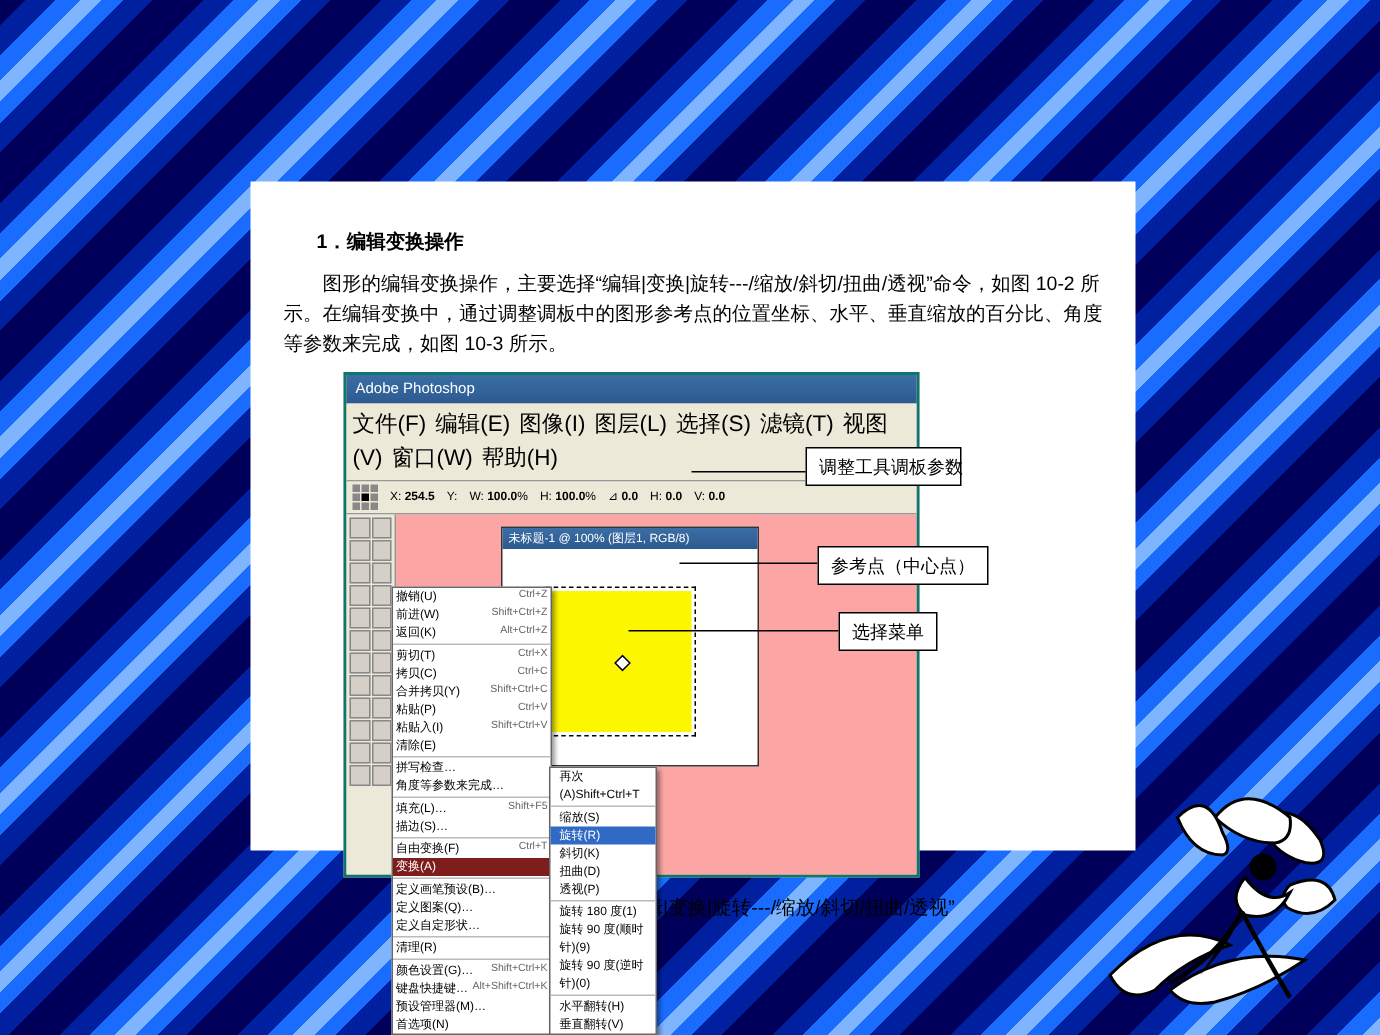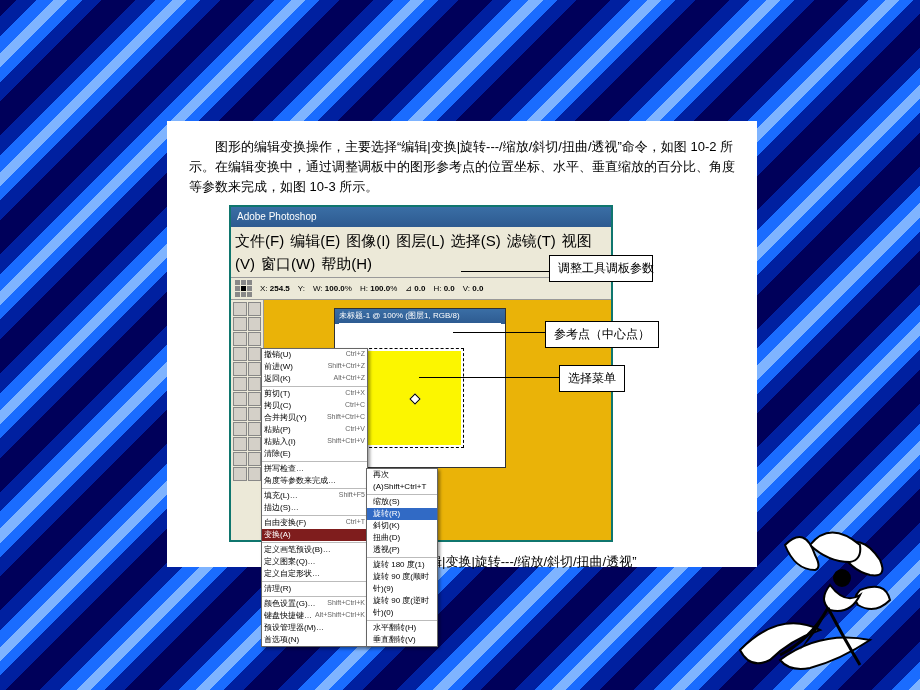"1．编辑变换操作" div.h2 { html: none -> <div>1．编辑变换操作</div> }
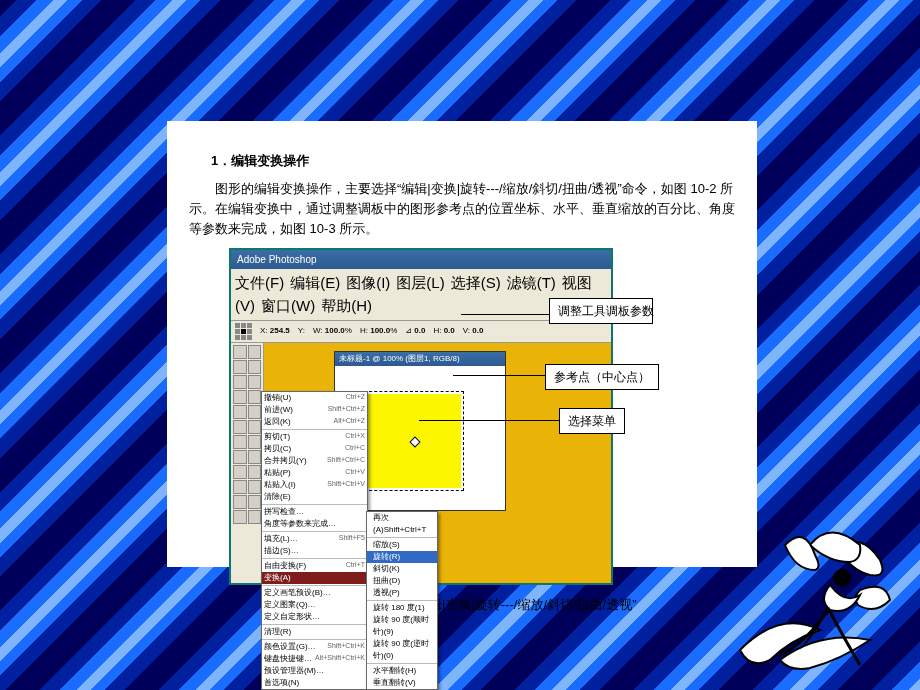"调整工具调板参数" .a1 { left: 320px -> 308px }
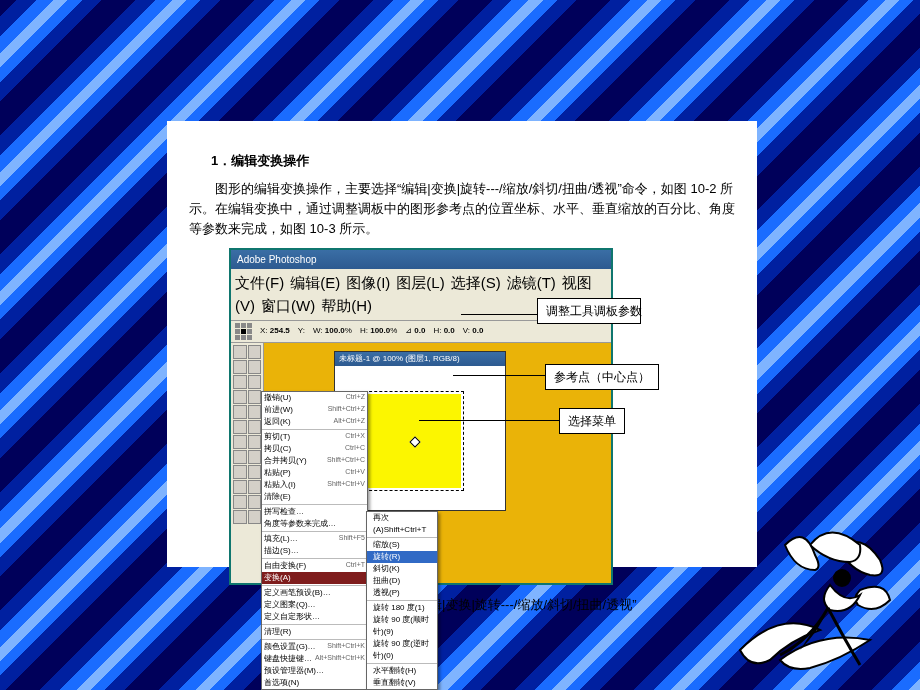"未标题-1 @ 100% (图层1, RGB/8)" .ps-canvas { background: #eab308 -> #fca5a5 }
